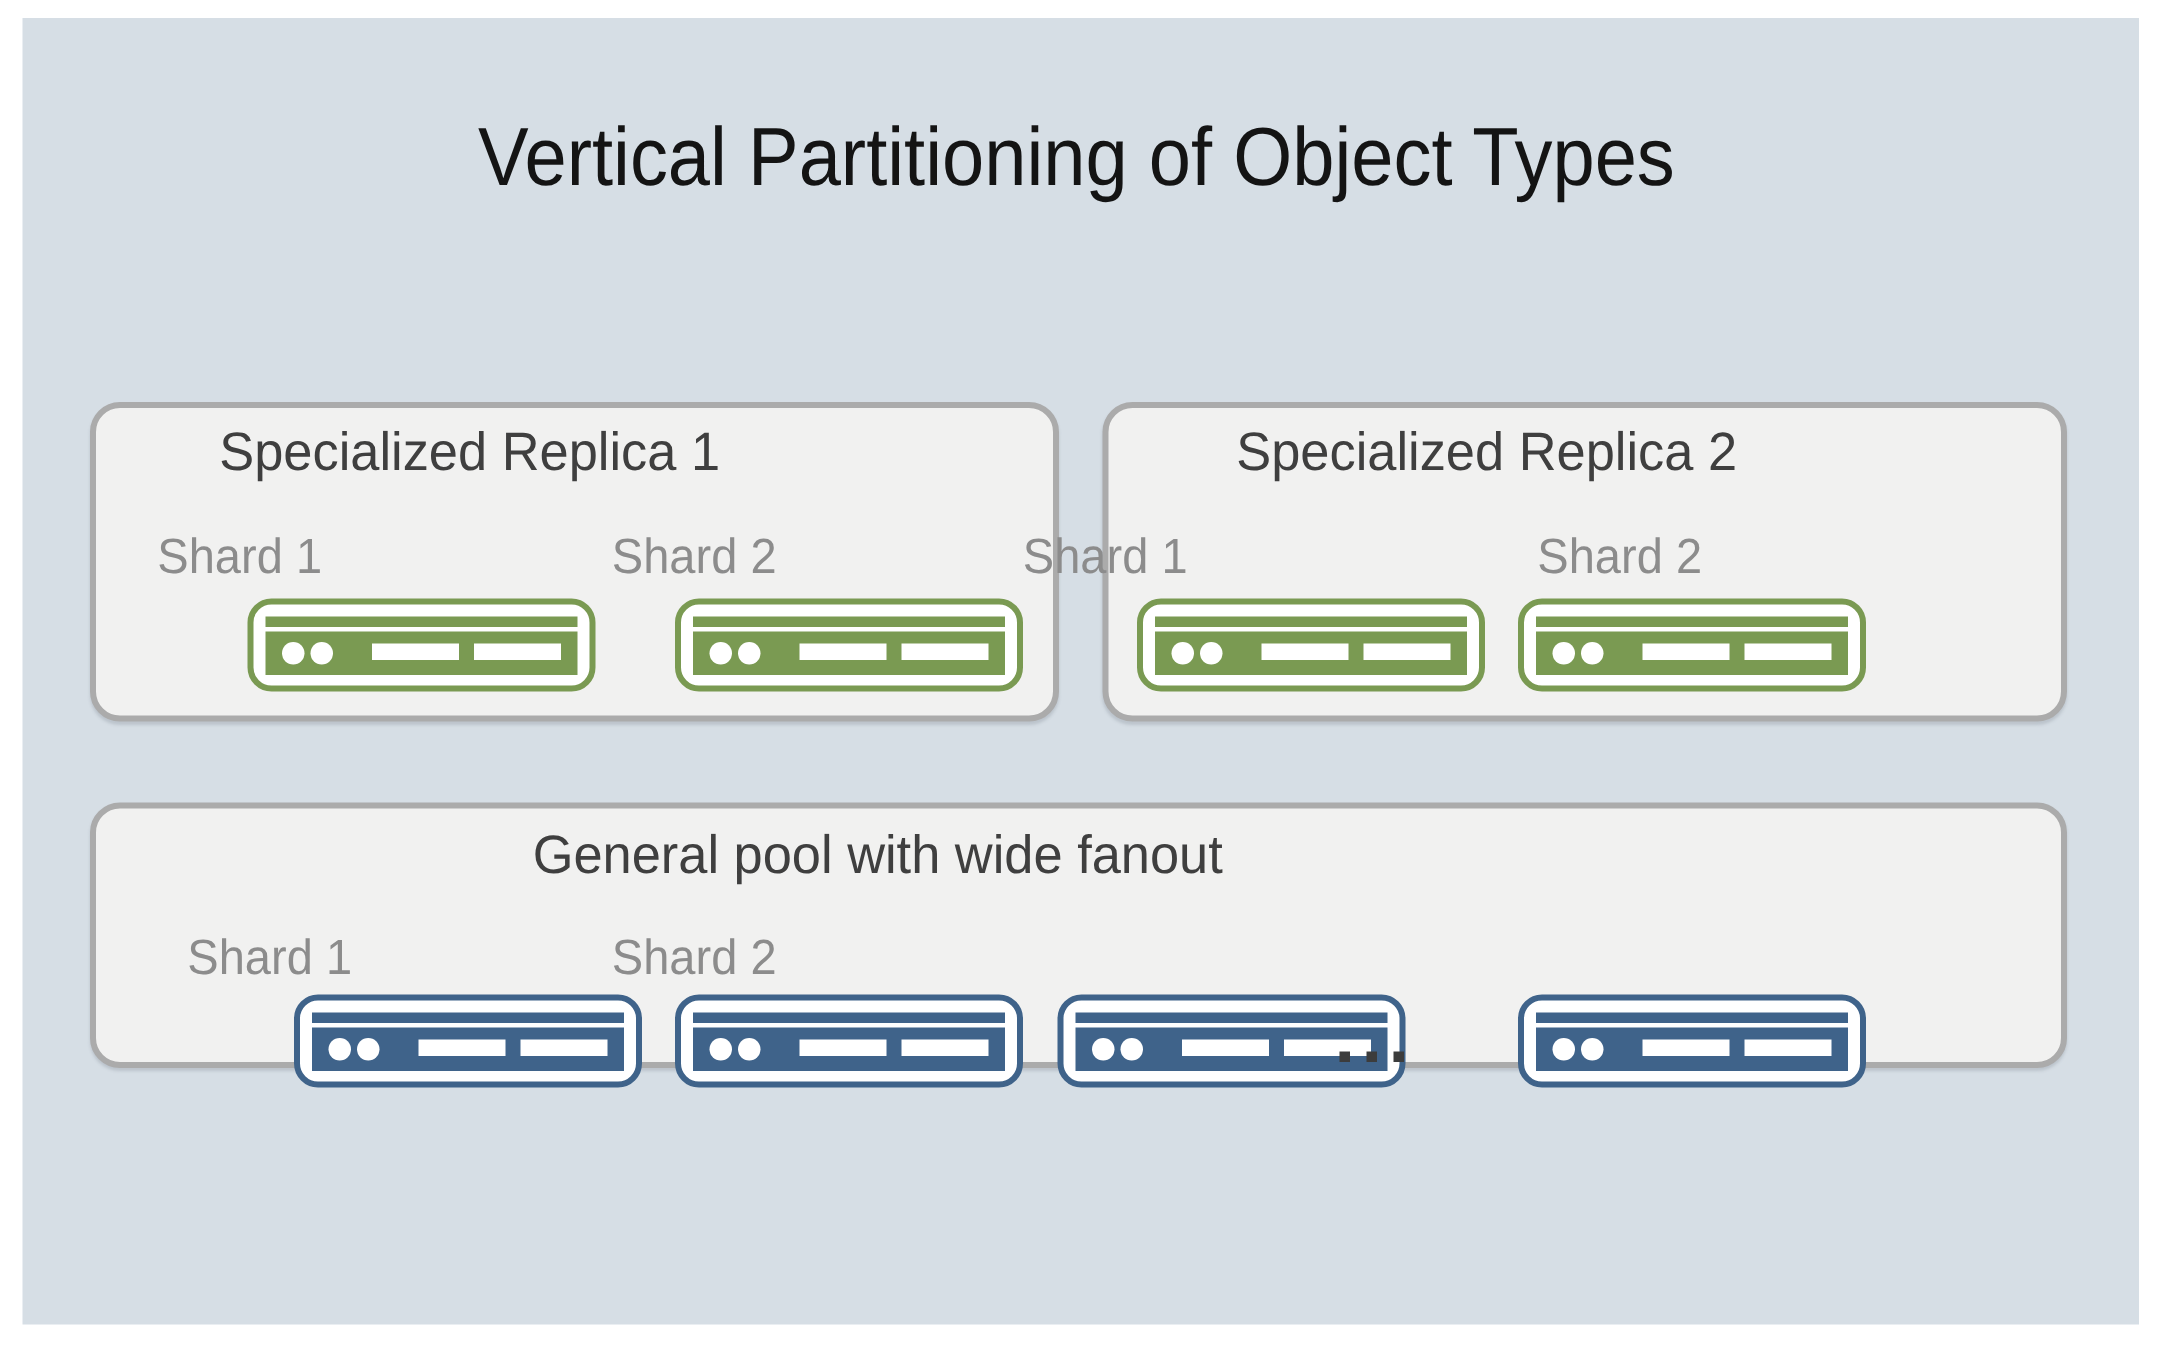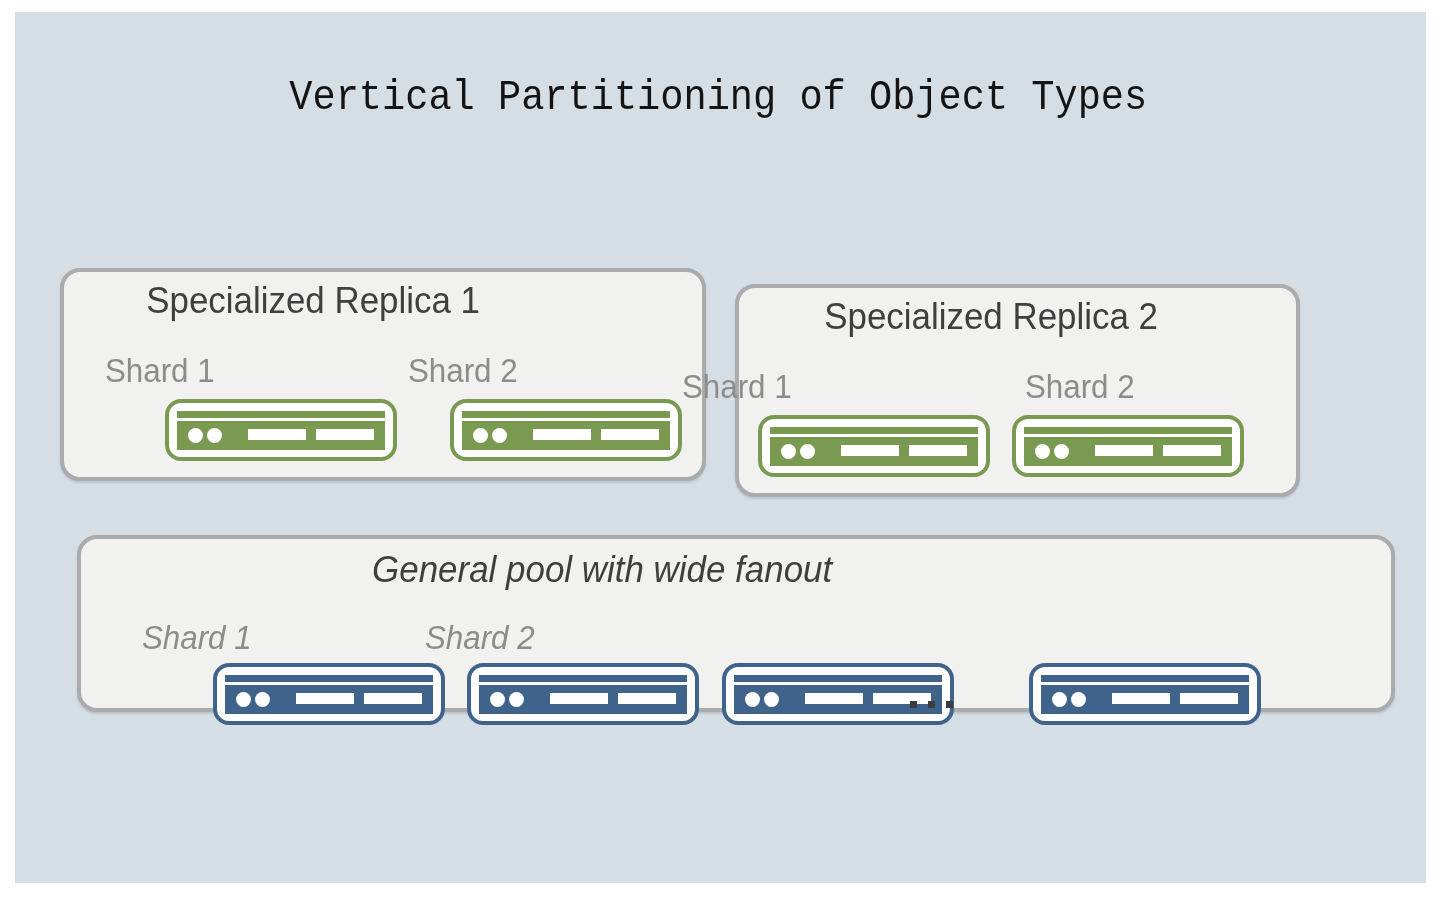"Vertical Partitioning of Object Types" .main-title { font-family: Liberation Mono, monospace -> none; font-size: 42px -> 55px }
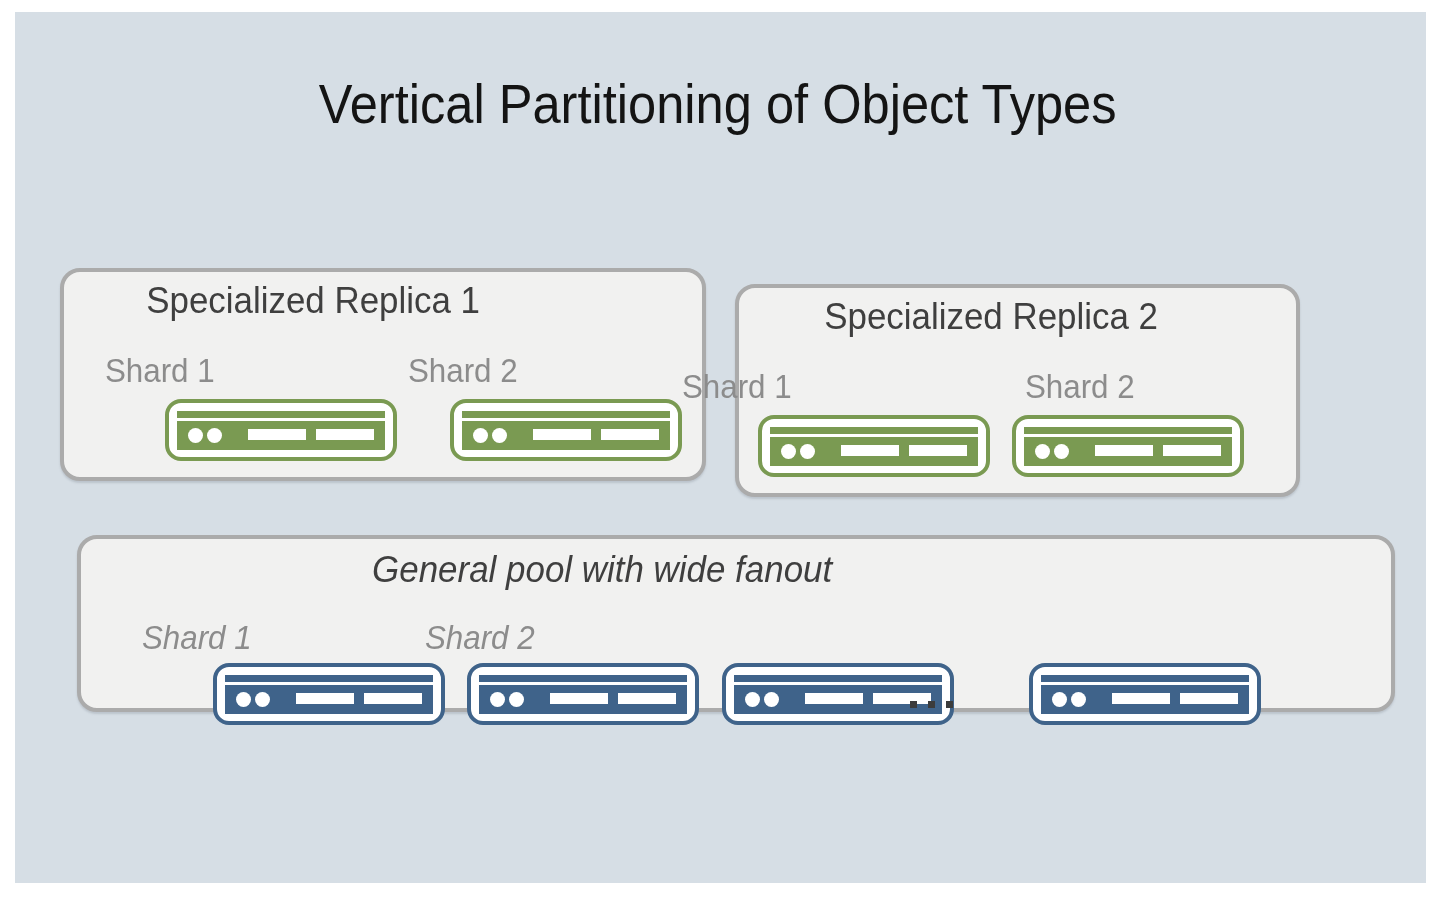"Specialized Replica 2" .box-b { top: 272px -> 256px; width: 565px -> 643px }
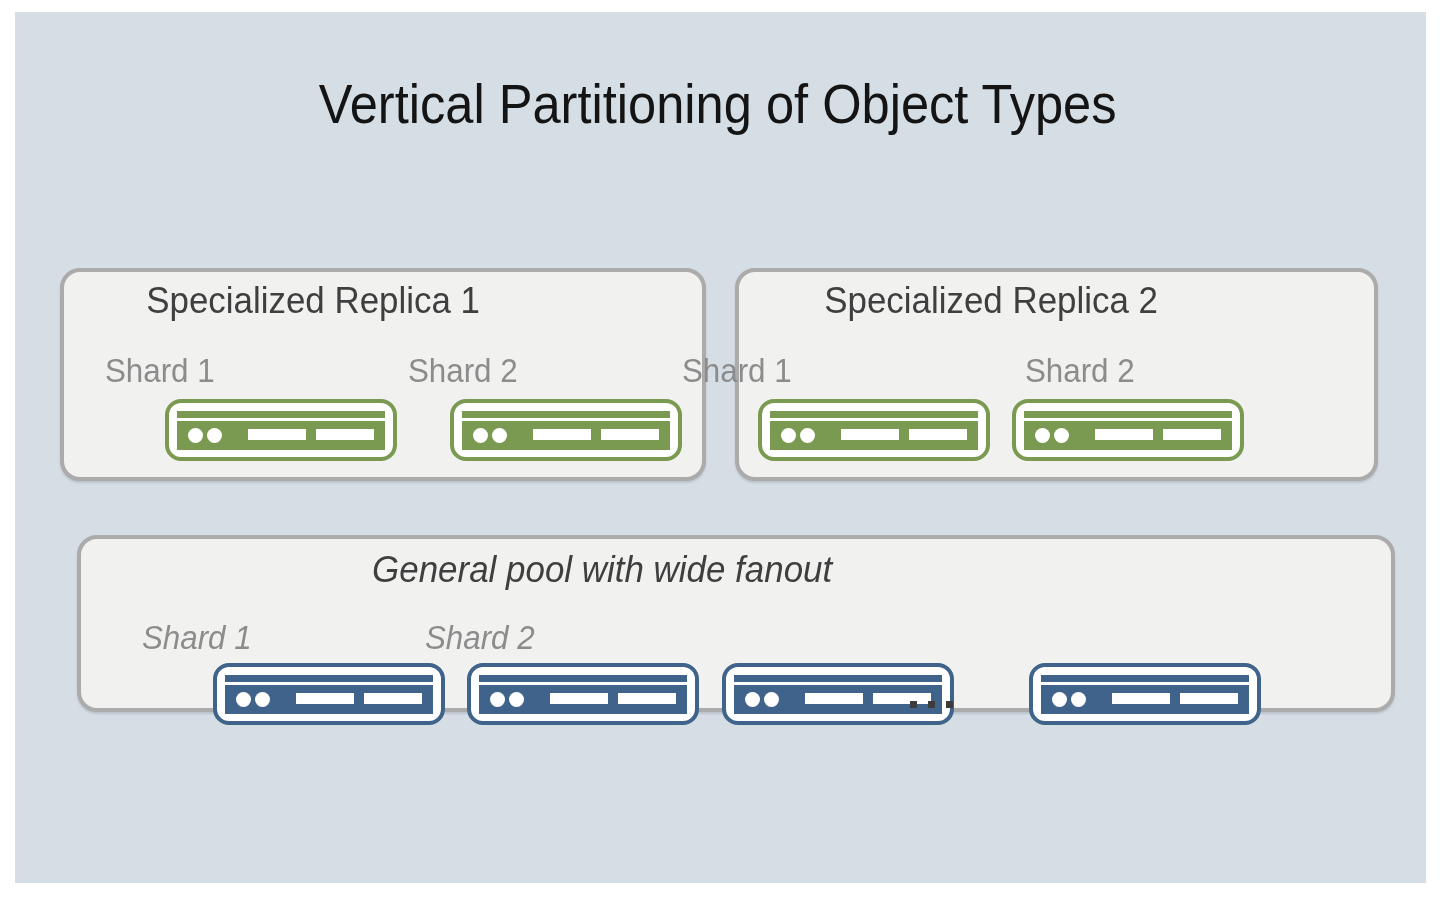"General pool with wide fanout" .box-c { font-style: italic -> none; left: 62px -> 45px }
